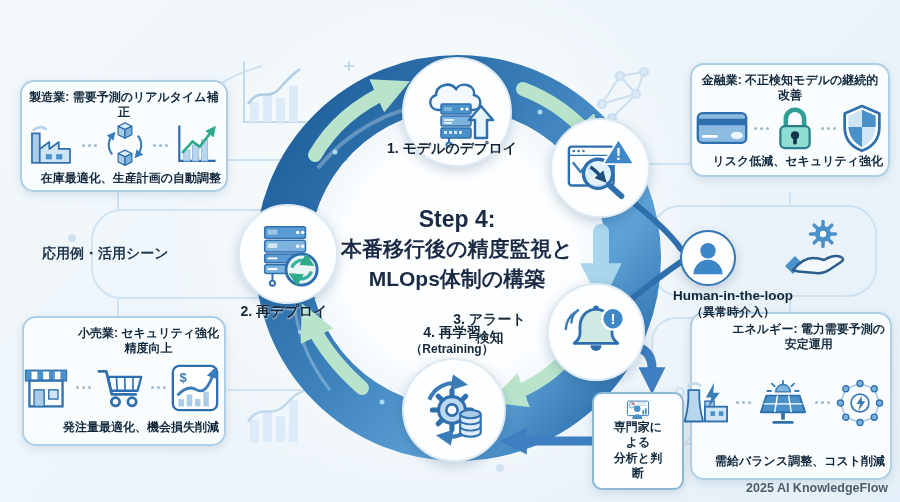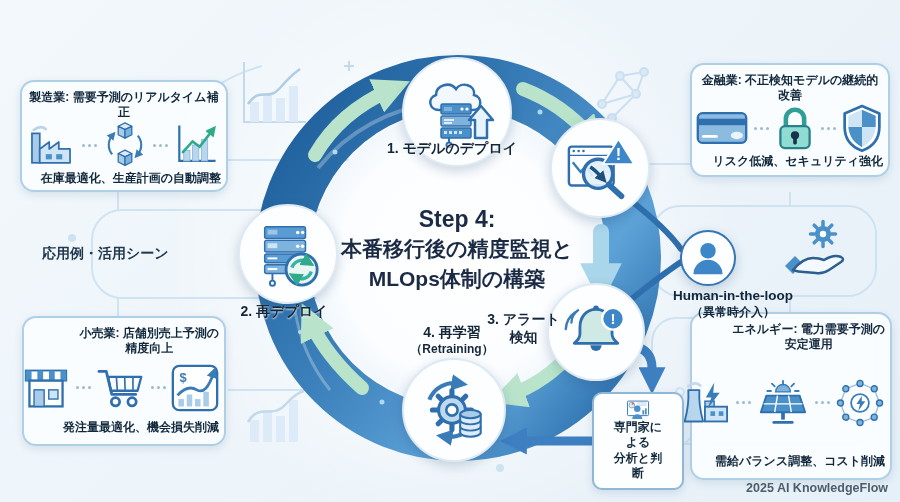"3. アラート" div.steplabel { left: 466px -> 432px }
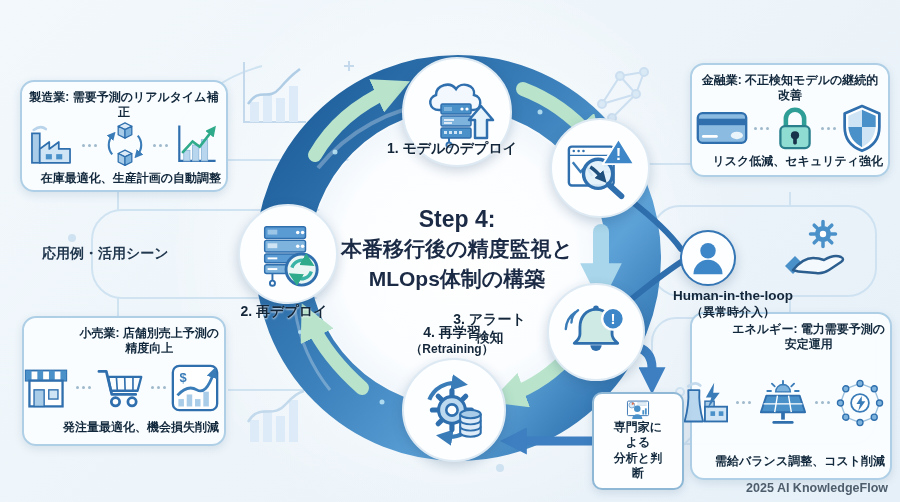"小売業: 店舗別売上予測の" div { text: 店舗別売上予測の -> セキュリティ強化 }
